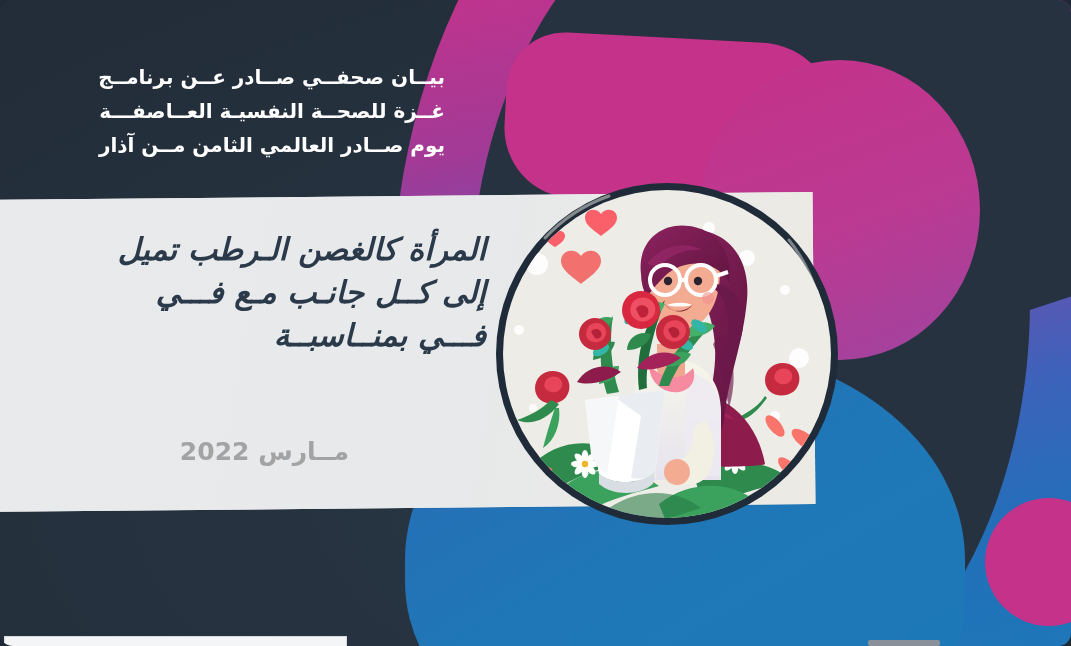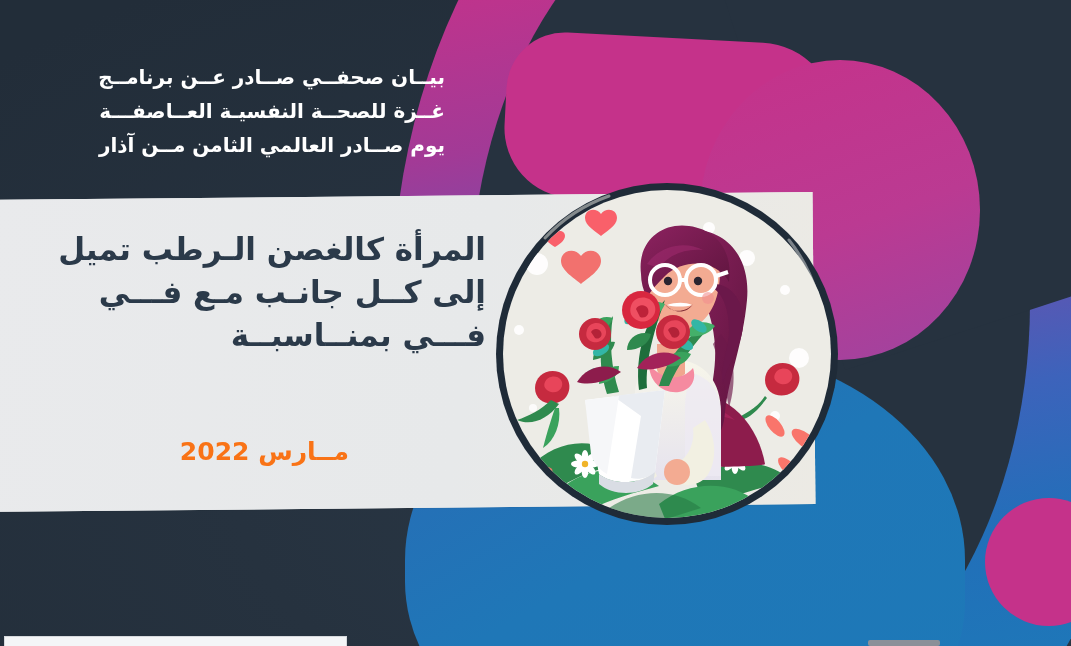"بيــان صحفــي صــادر عــن برنامــج" #poster { border-radius: none -> 13px }
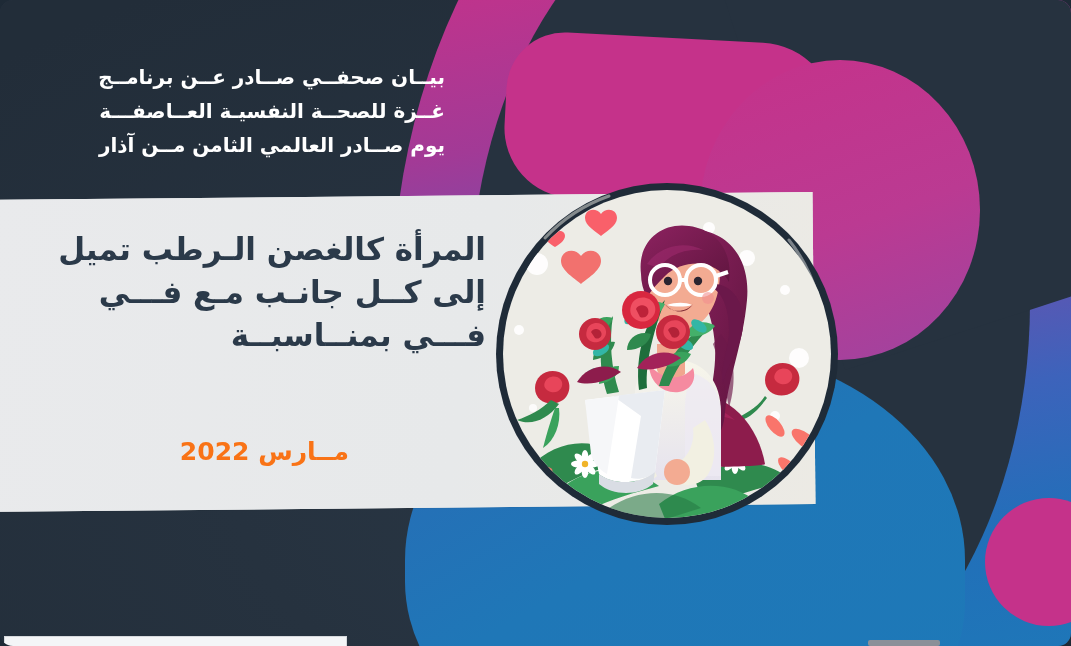"المرأة كالغصن الـرطب تميل" .headline { font-style: none -> italic }
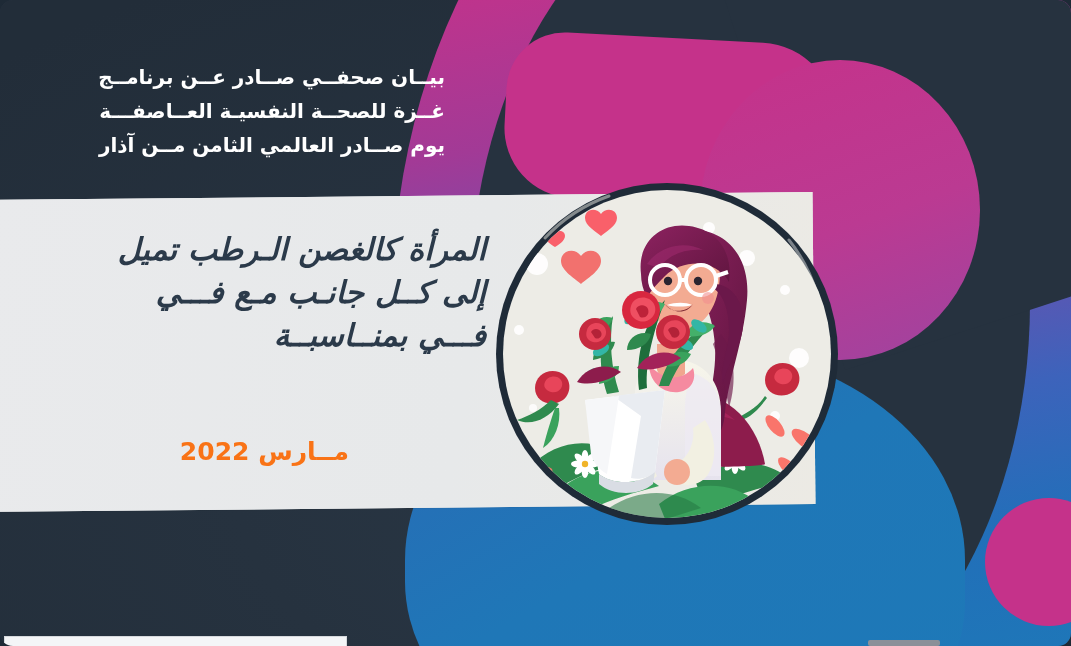"مــارس 2022" .date { color: #f97316 -> #a3a3a3 }
